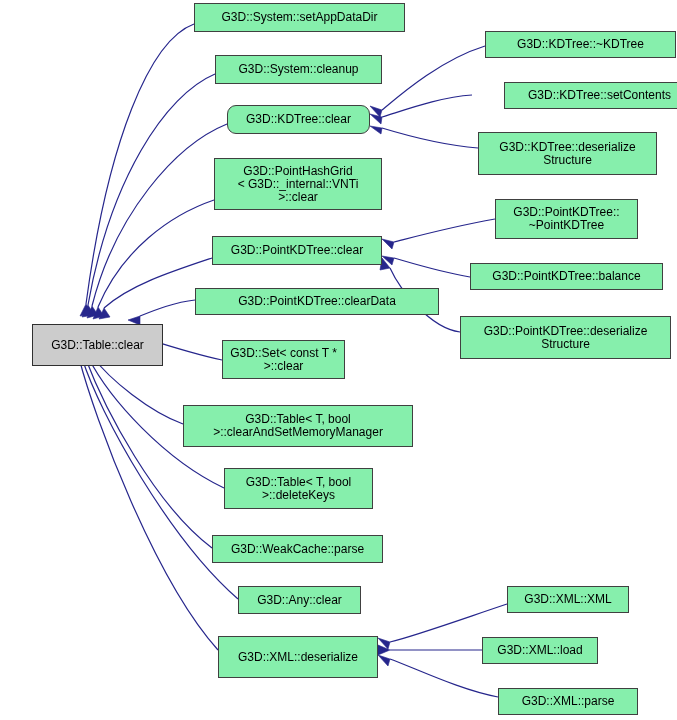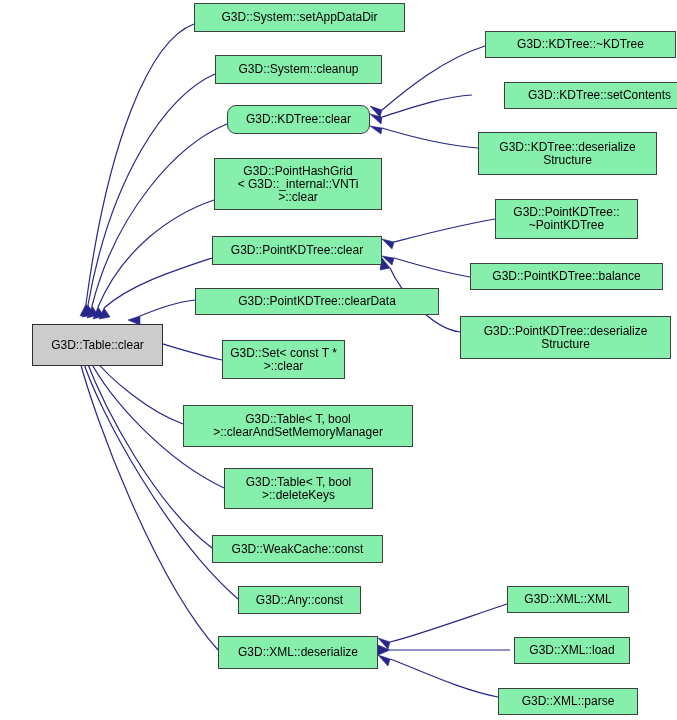"G3D::WeakCache::const" span.node-label { text: G3D::WeakCache::const -> G3D::WeakCache::parse }
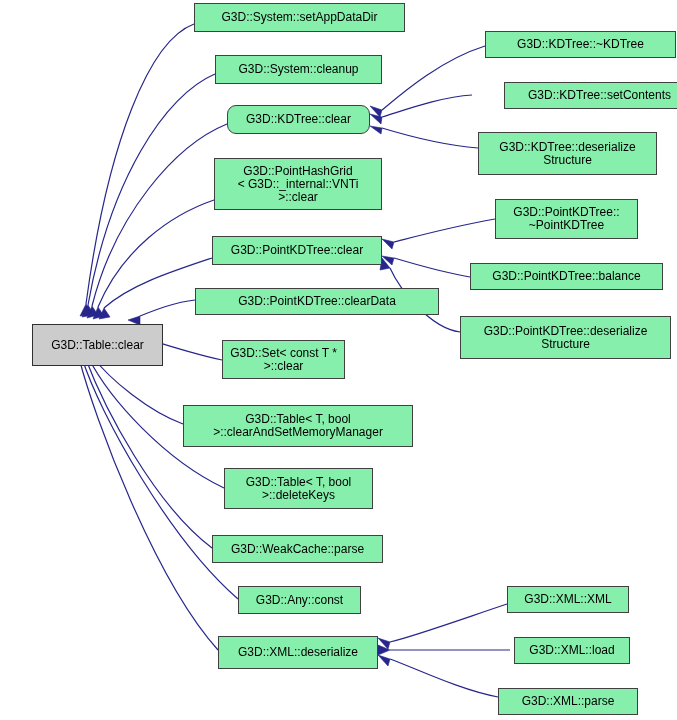"G3D::Any::const" span.node-label { text: G3D::Any::const -> G3D::Any::clear }
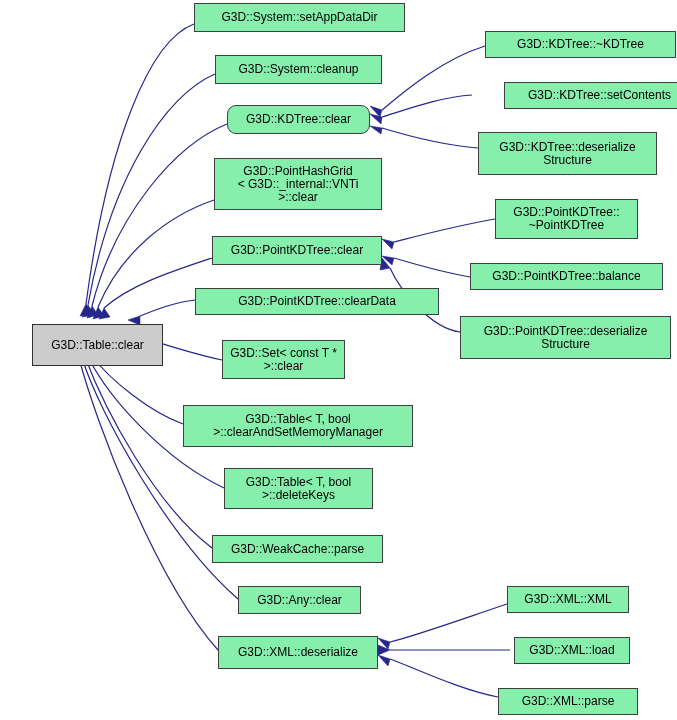"G3D::XML::deserialize" div.node { height: 33px -> 42px }
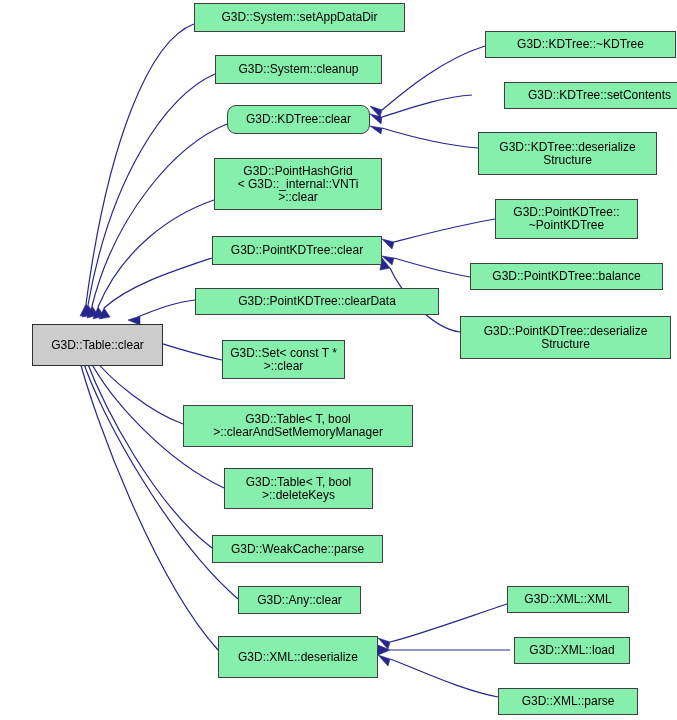"G3D::XML::load" div.node { left: 514px -> 482px }
